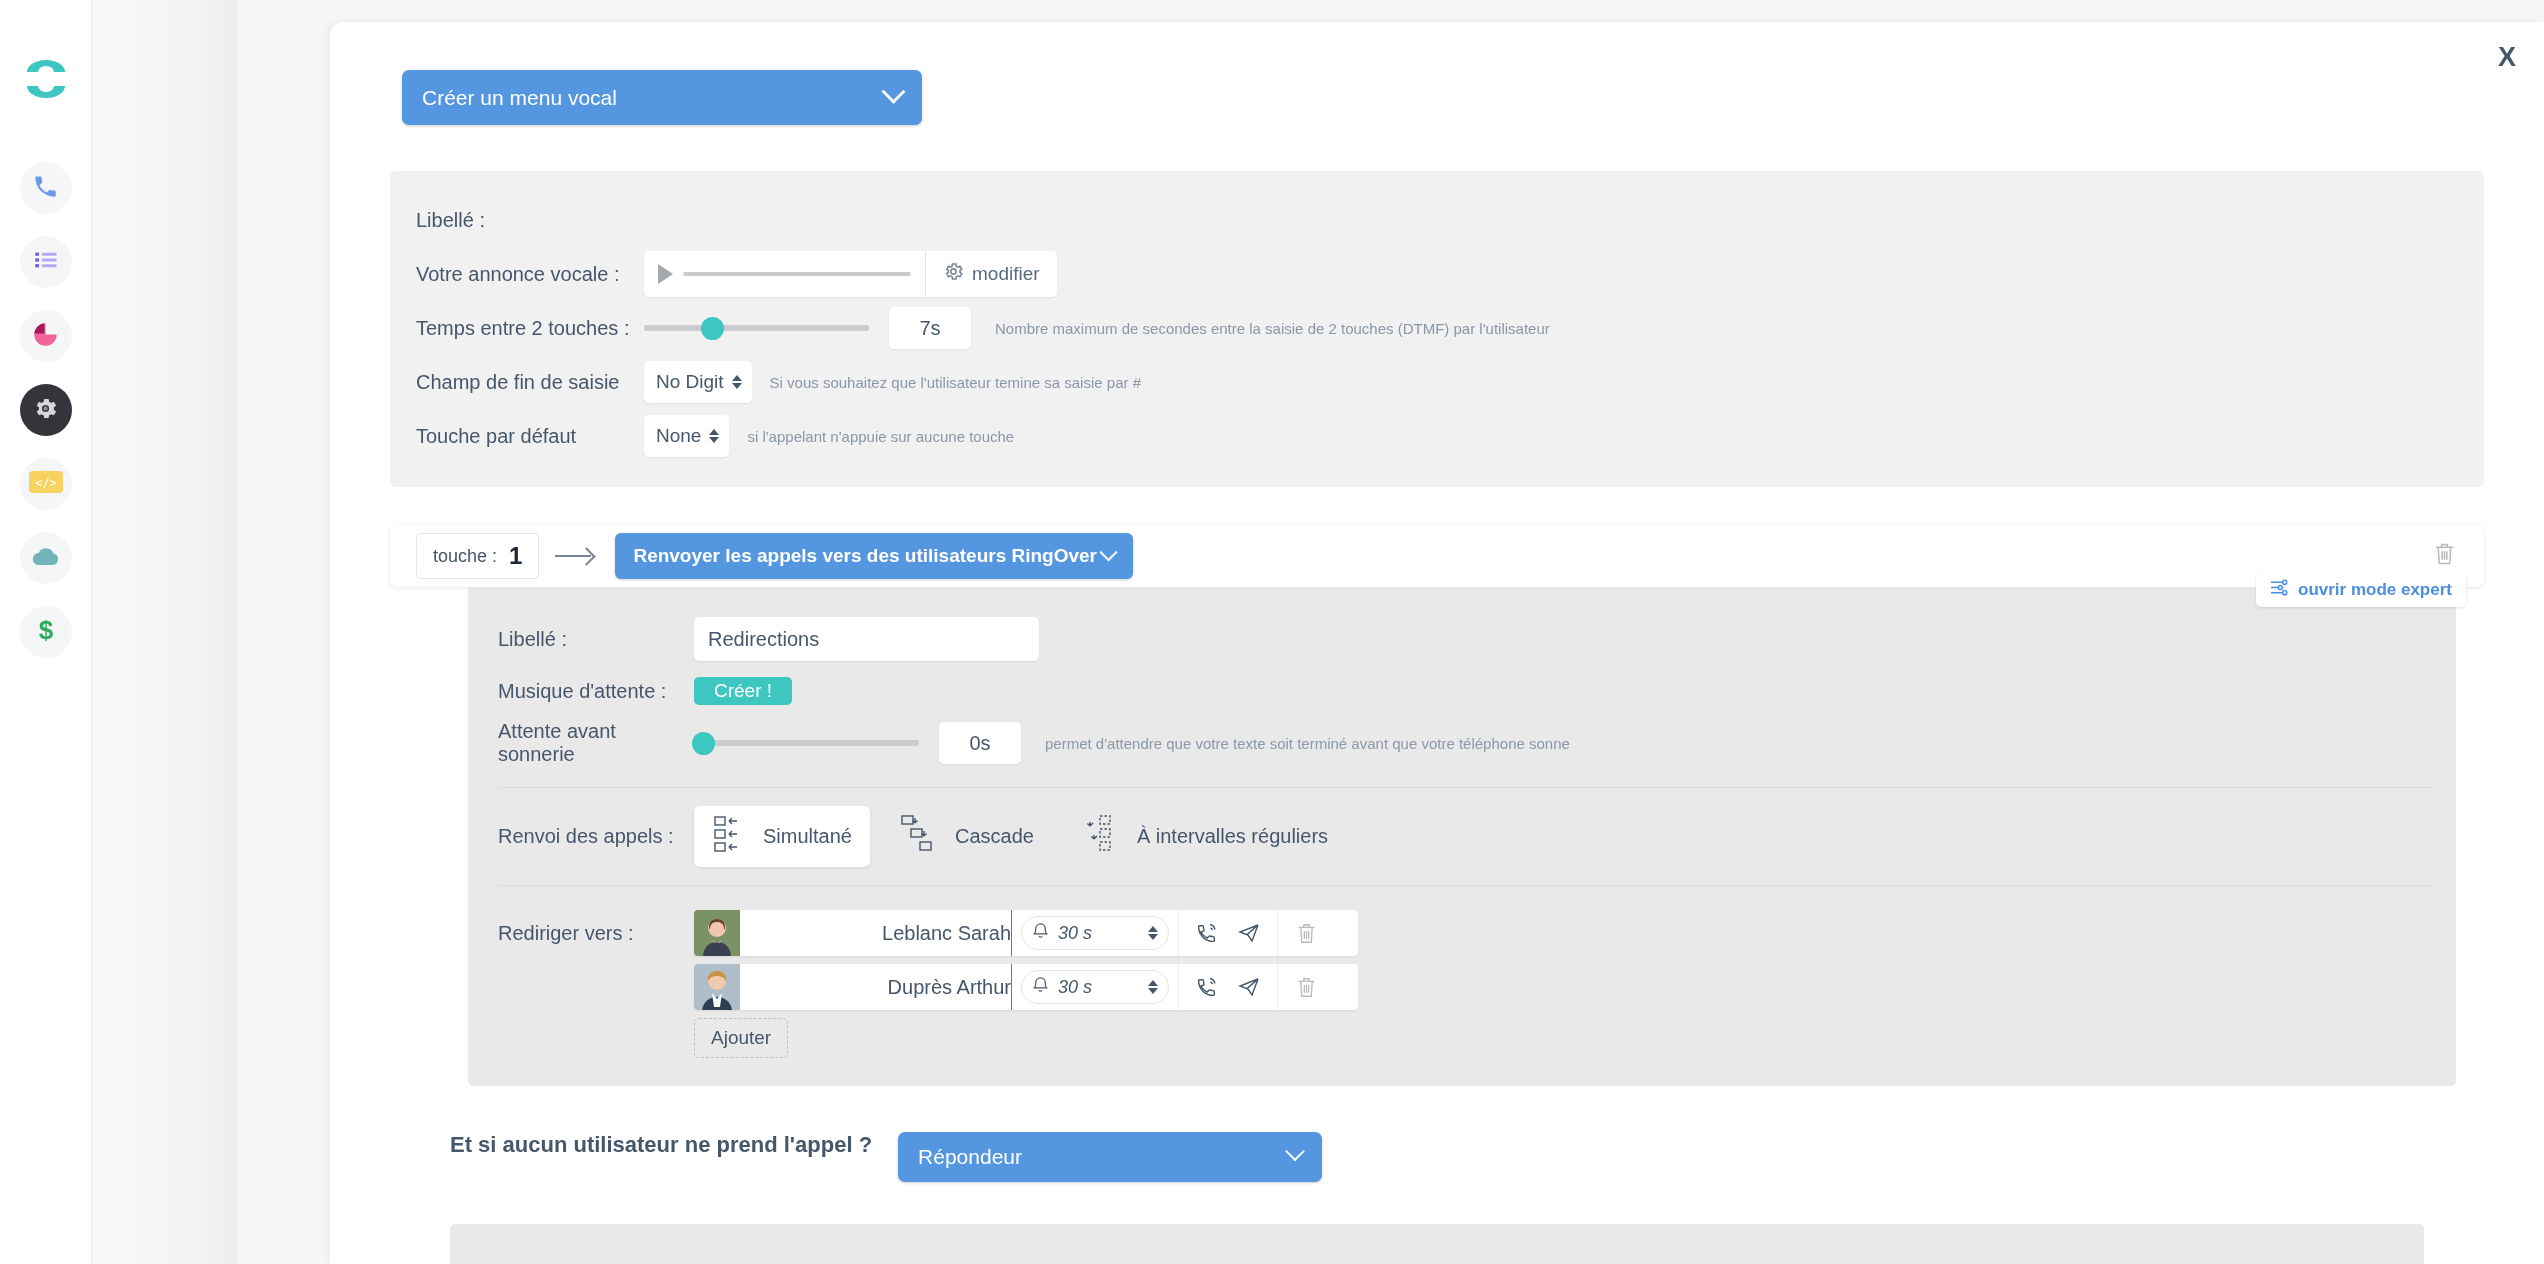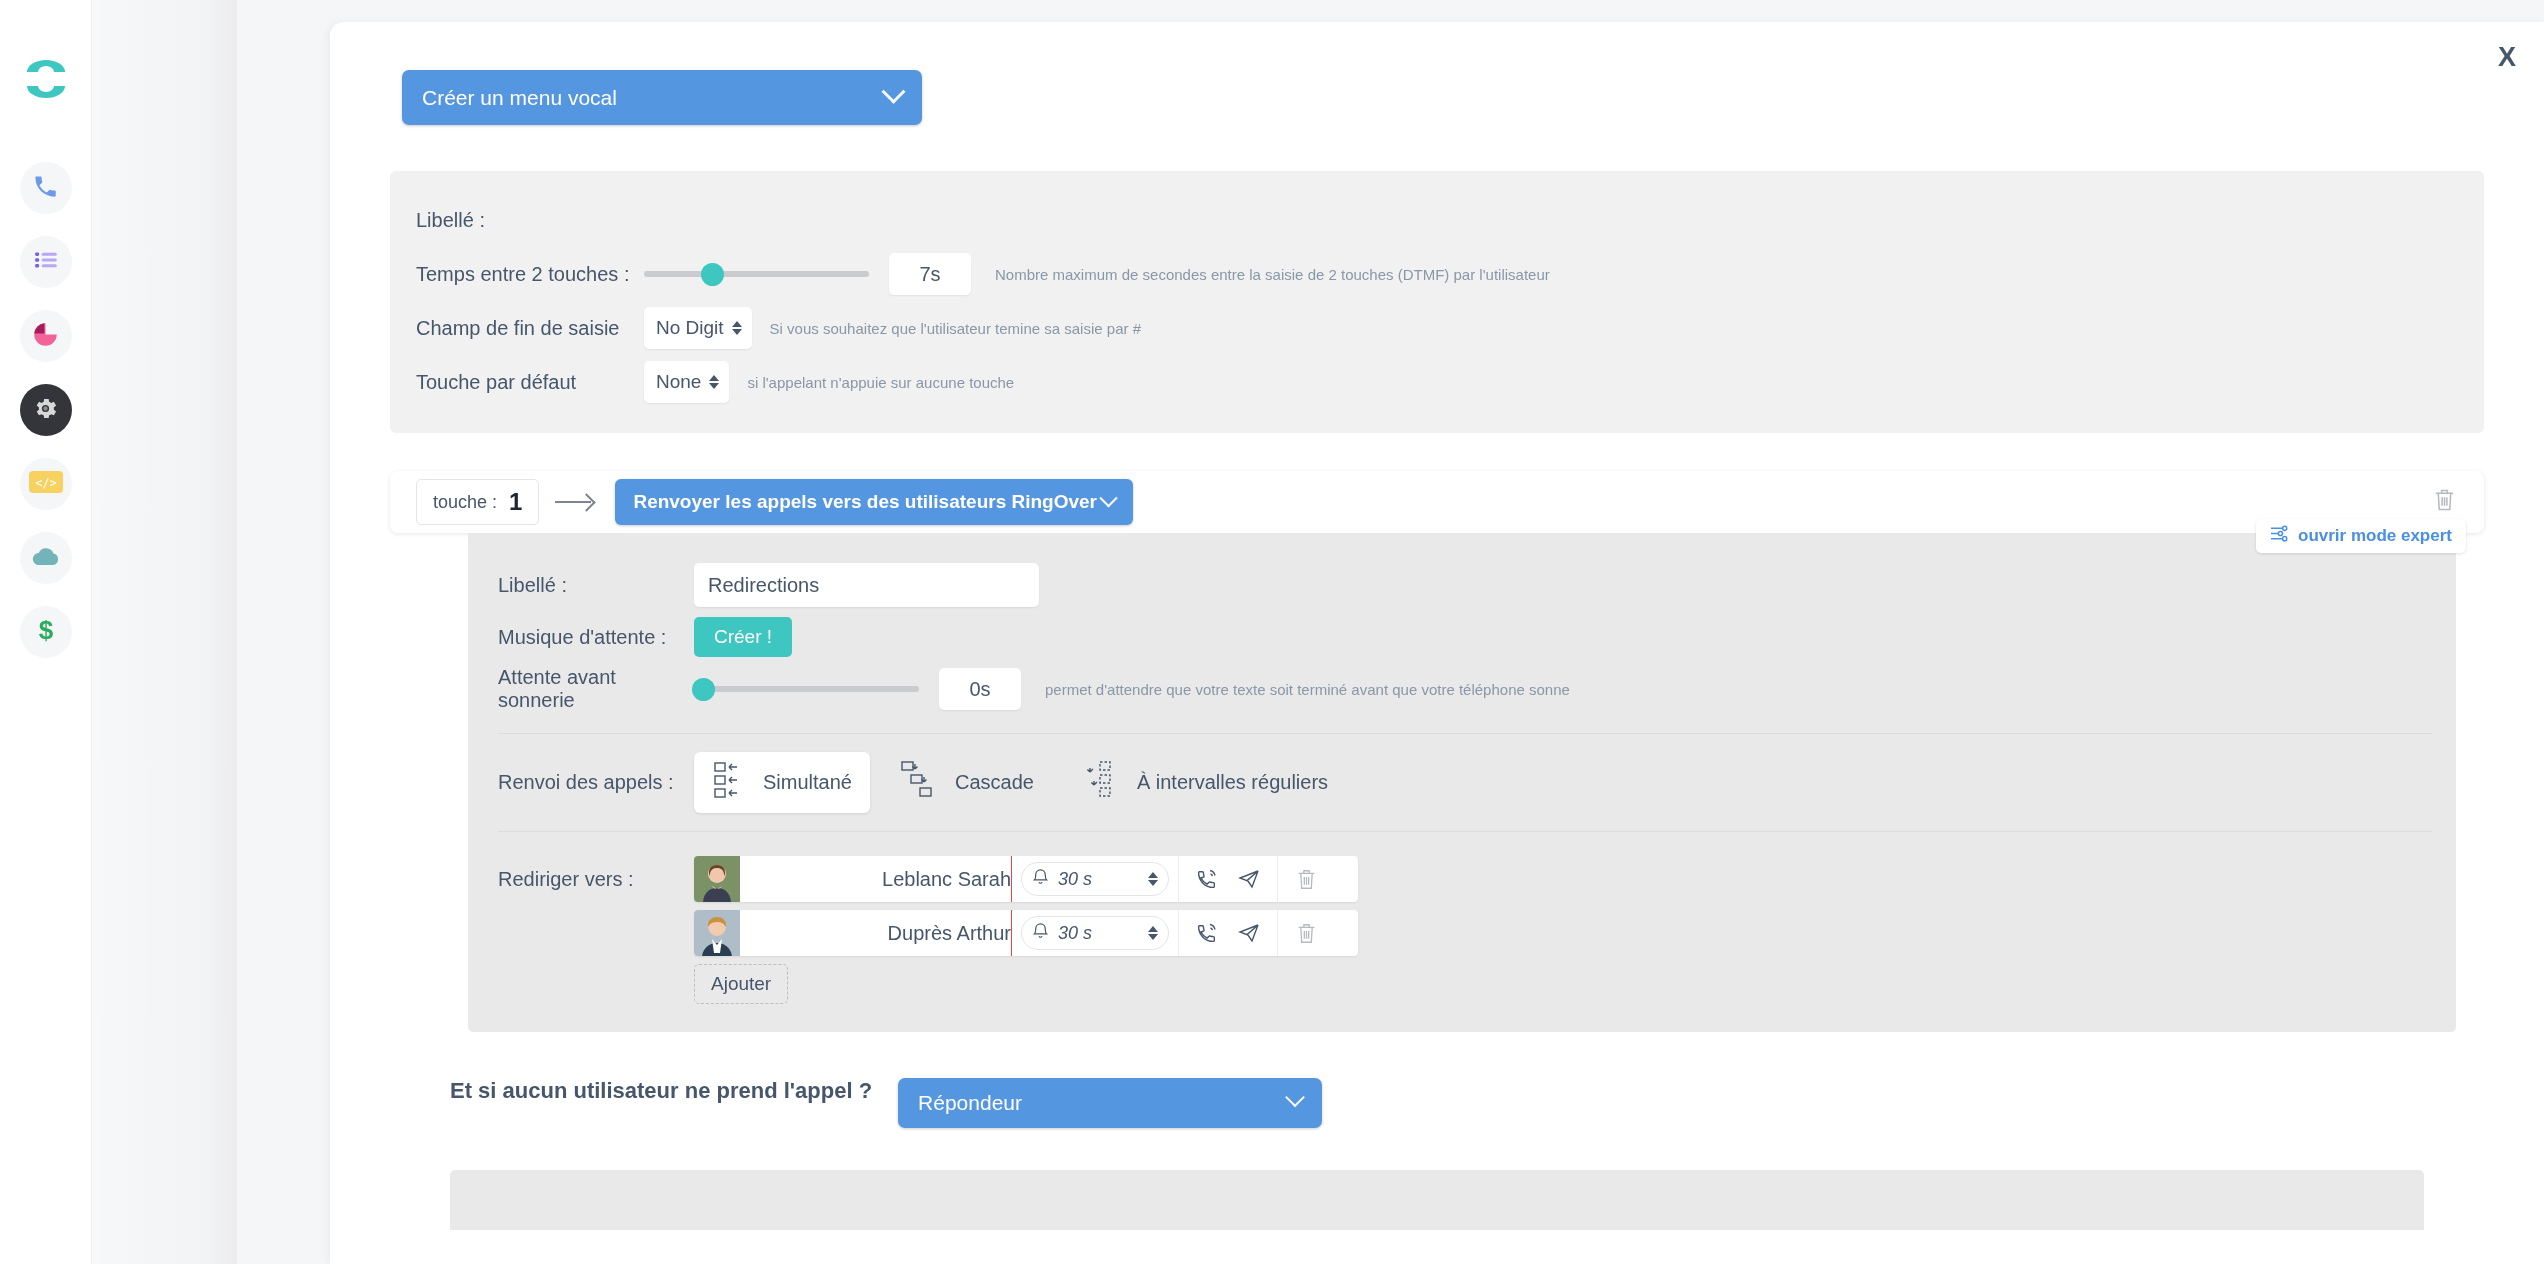"Votre annonce vocale :" div.frow { html: none -> <div> <span>Votre annonce vocale :</span> <div> <div> <span></span> <span></span> </div> <div> <span> <svg> <circle></circle> <path></path> </svg> </span> <span>modifier</span> </div> </div> </div> }
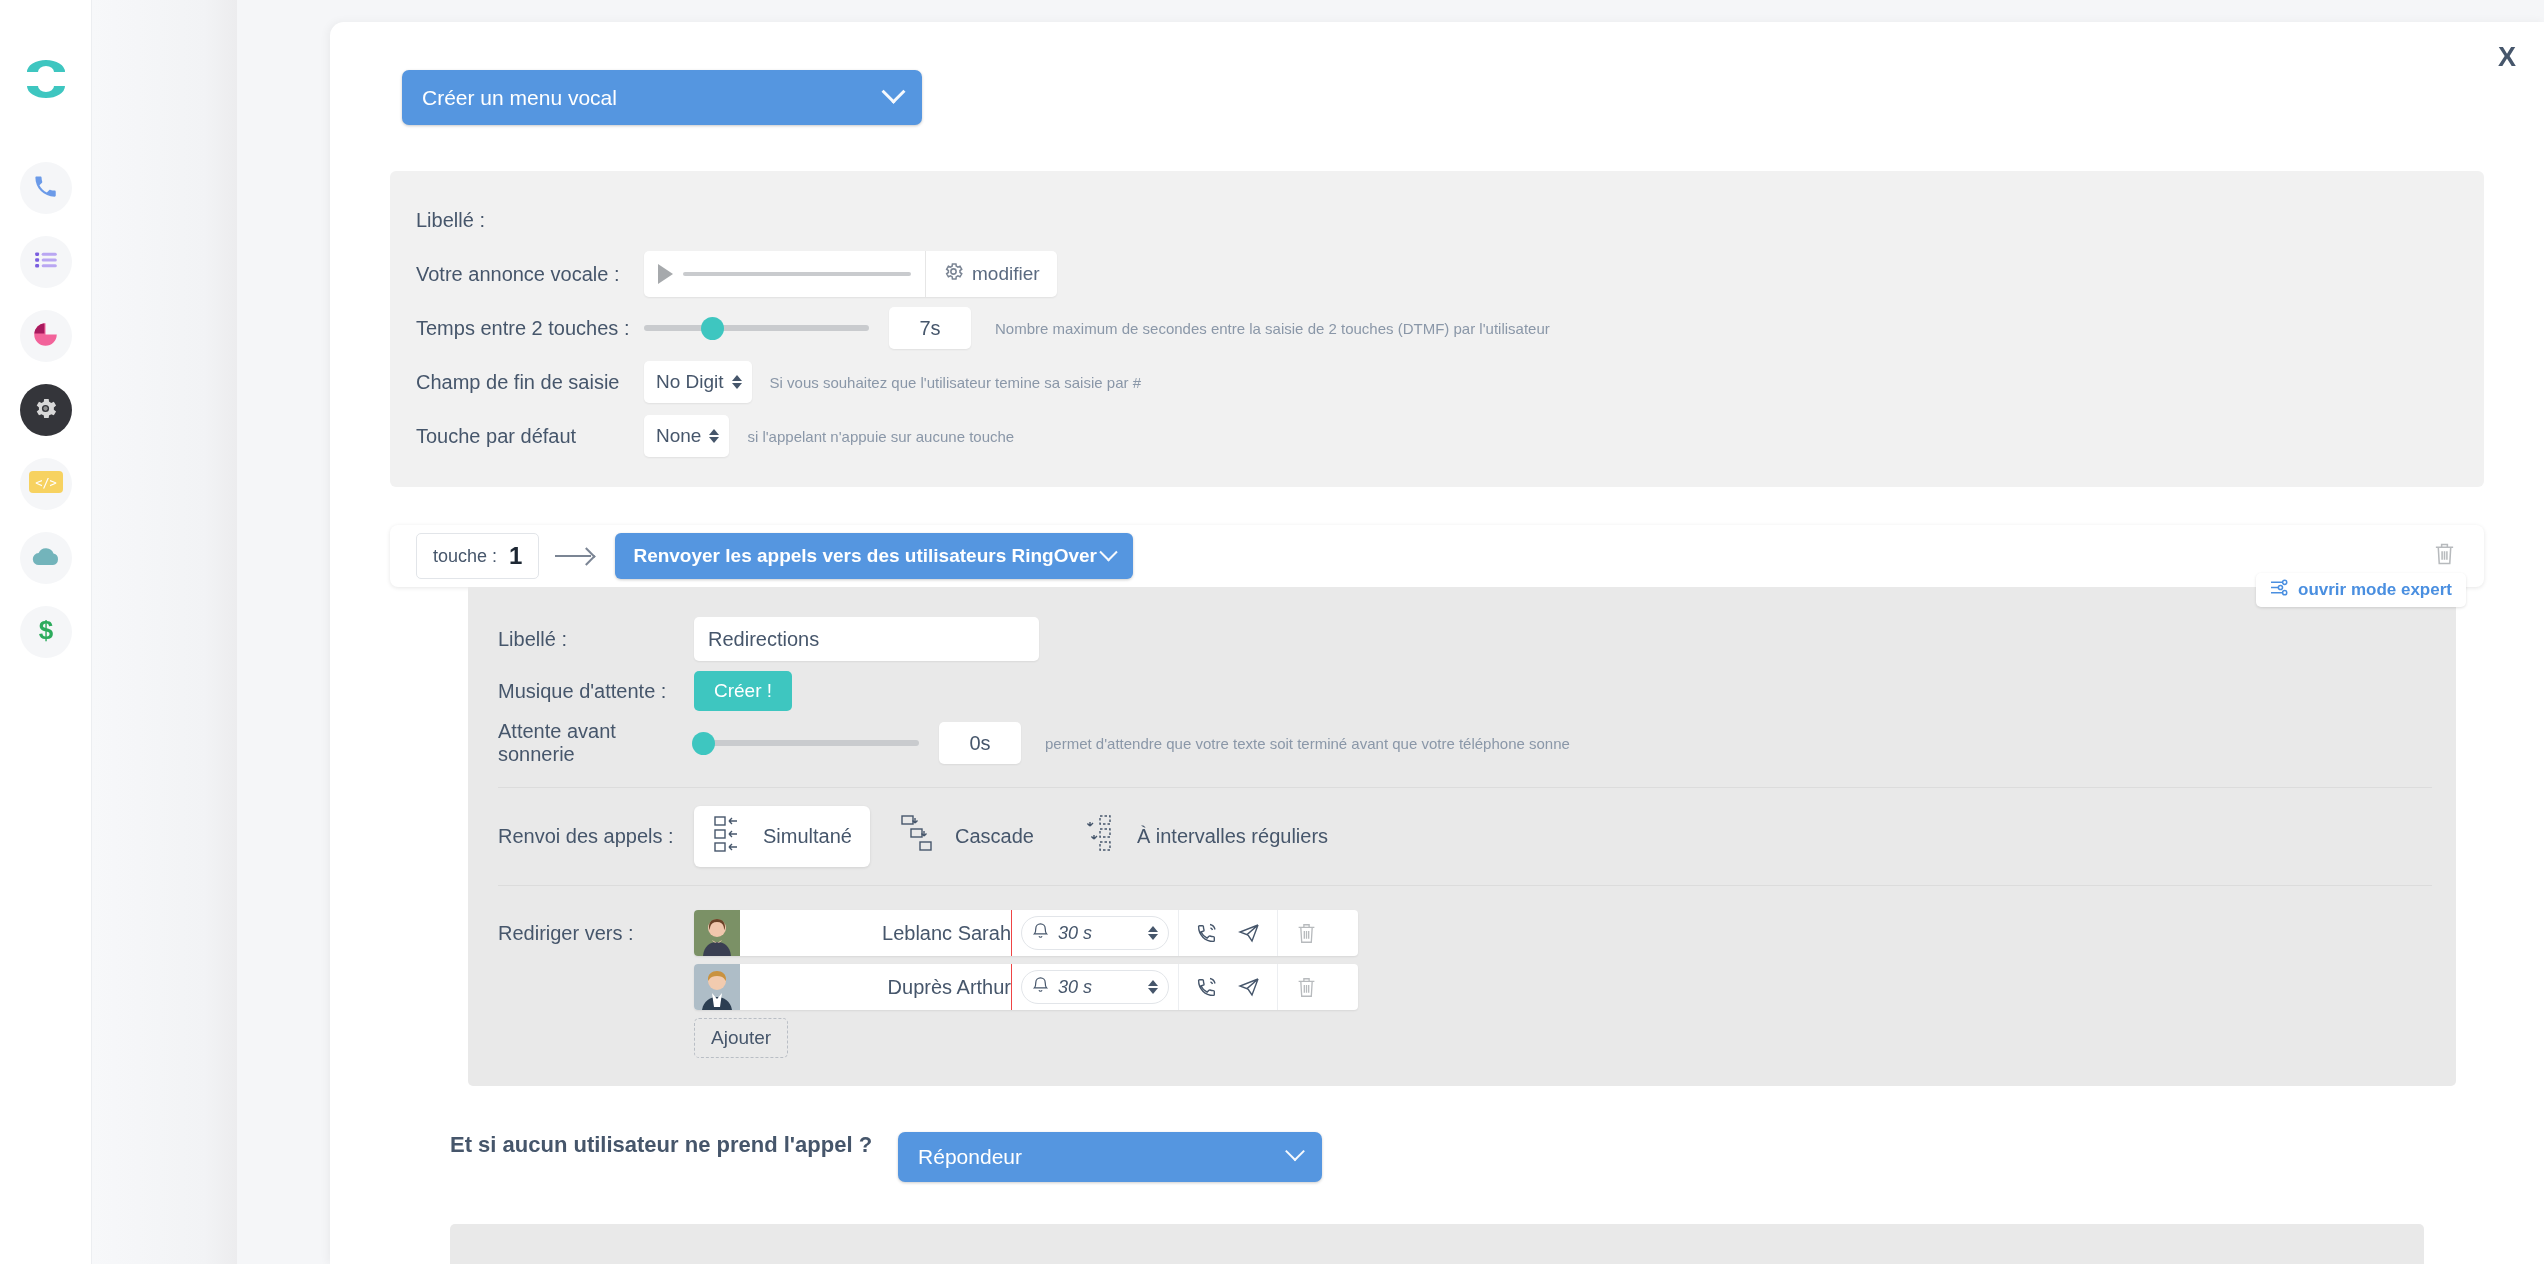"Créer !" .teal-btn { height: 40px -> 28px }
